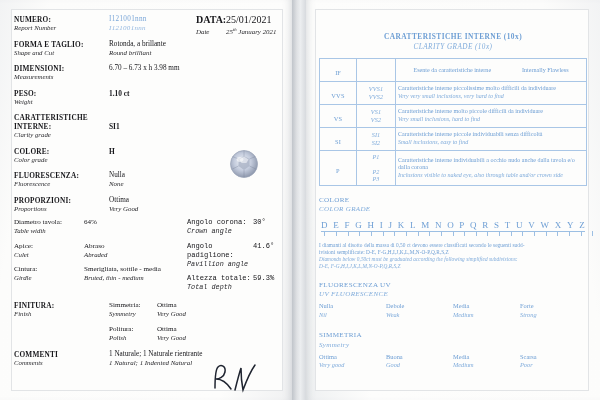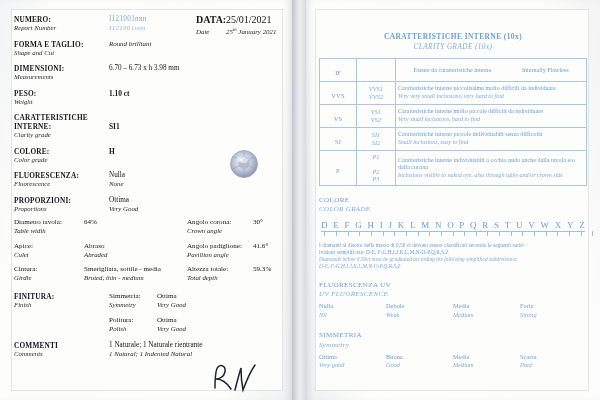"Rotonda, a brillante" div.it { html: none -> <div>Rotonda, a brillante</div> }
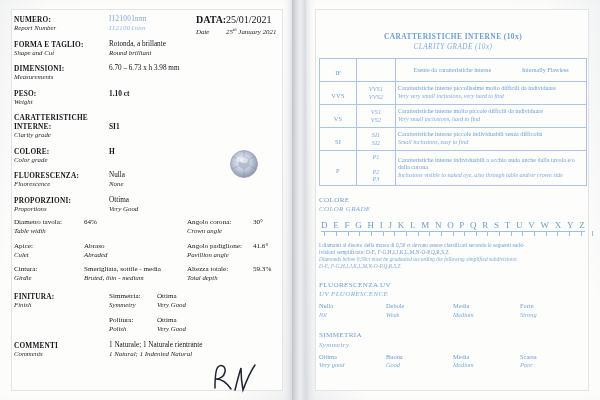"Angolo corona:" .rline { font-family: none -> Liberation Mono, monospace }
